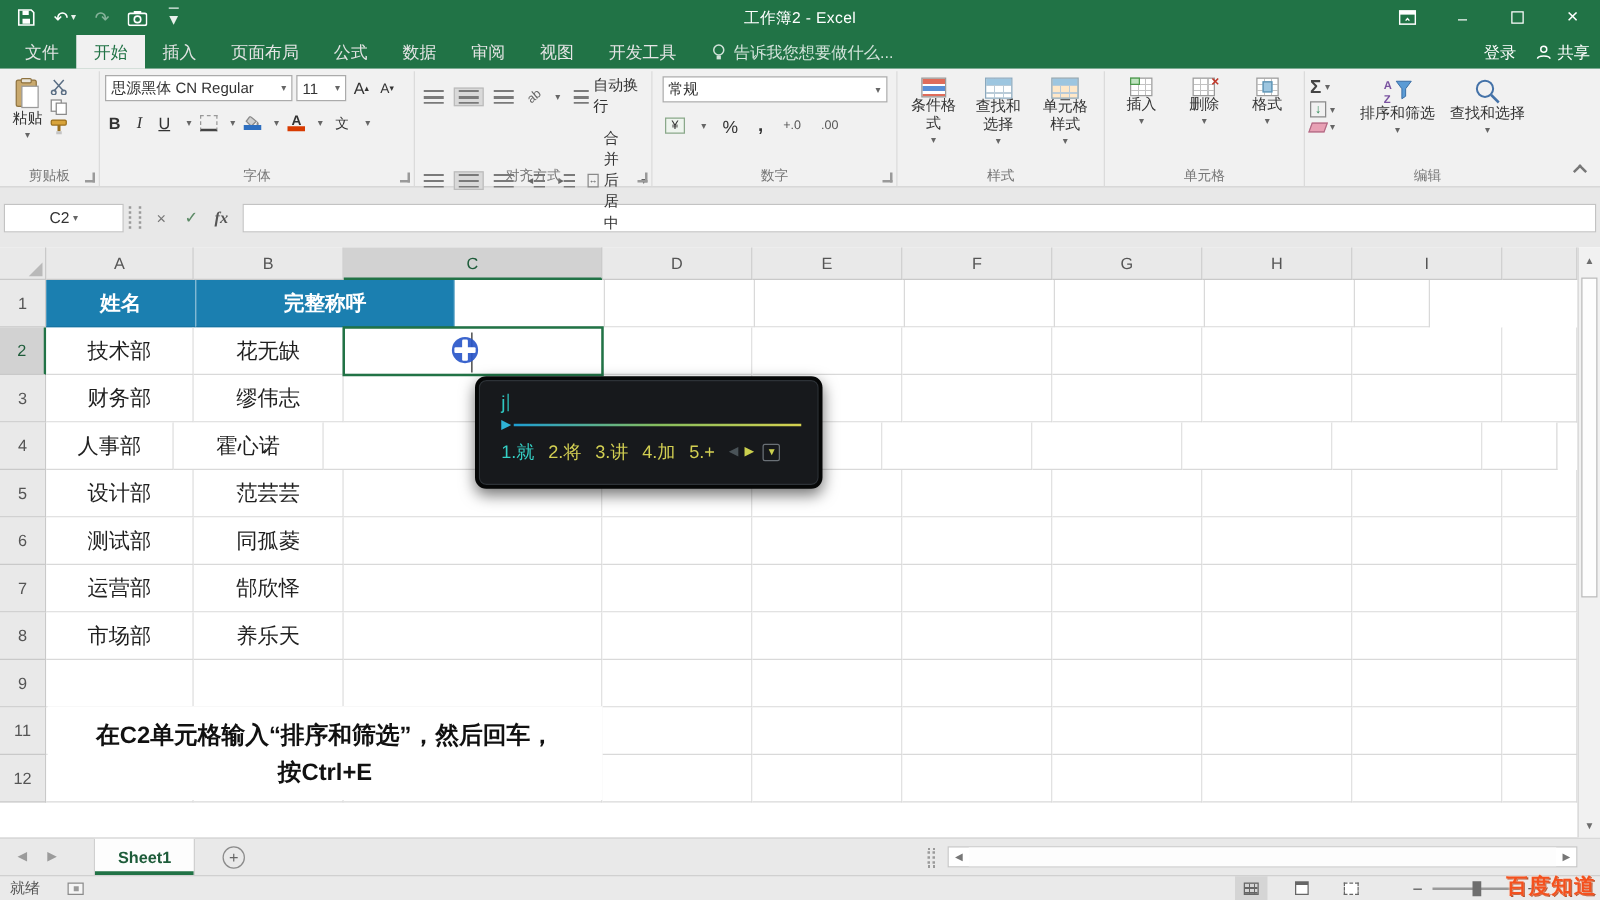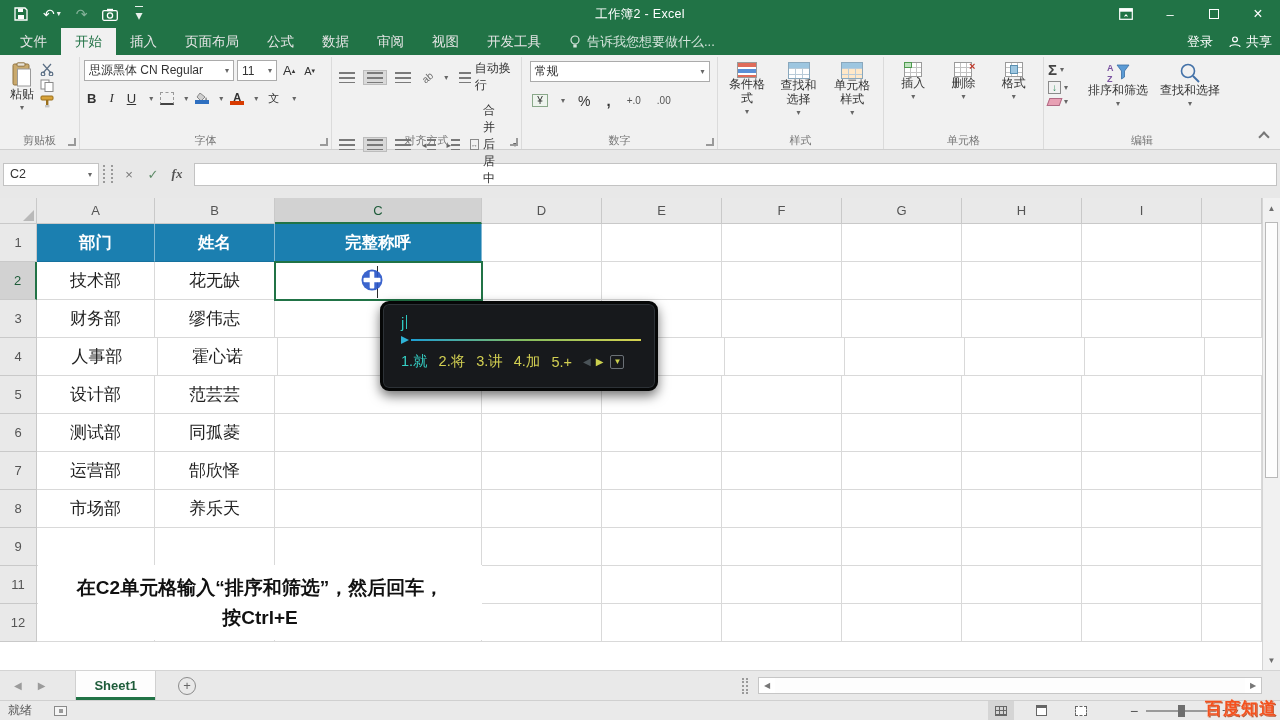"C2" .namebox { justify-content: space-between -> center }
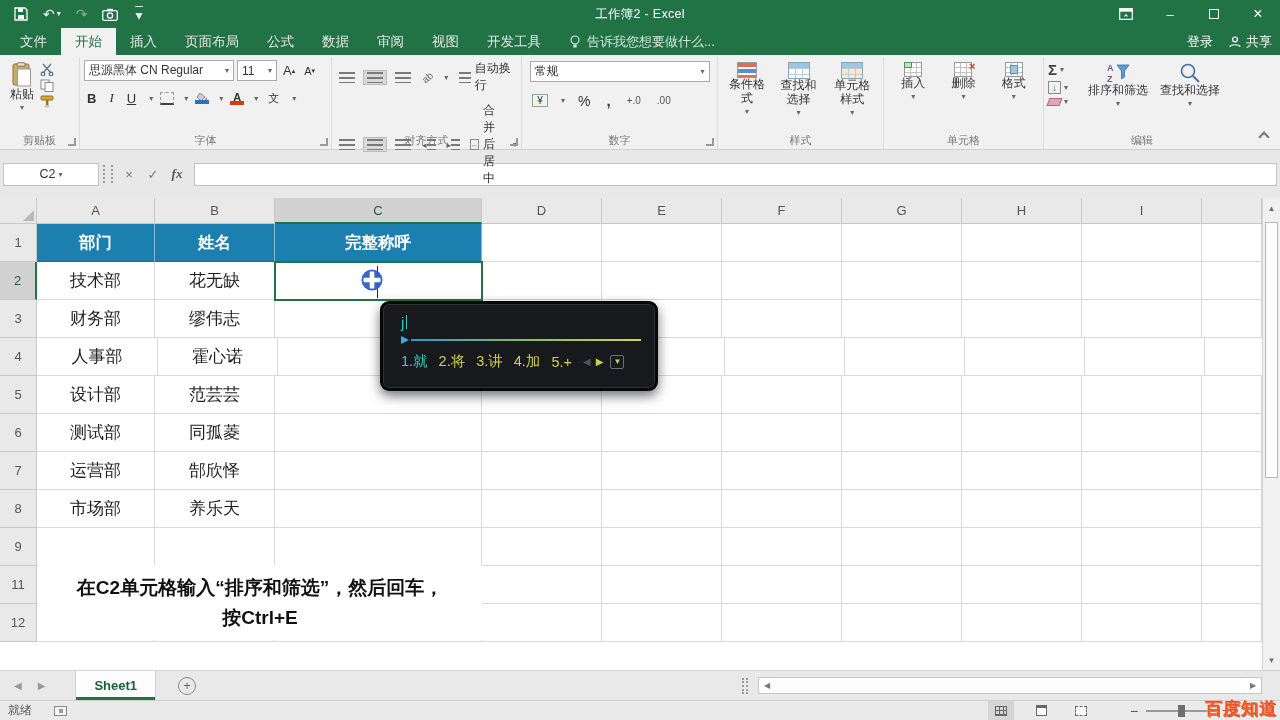"部门" div.cell { html: <div>部门</div> -> none }
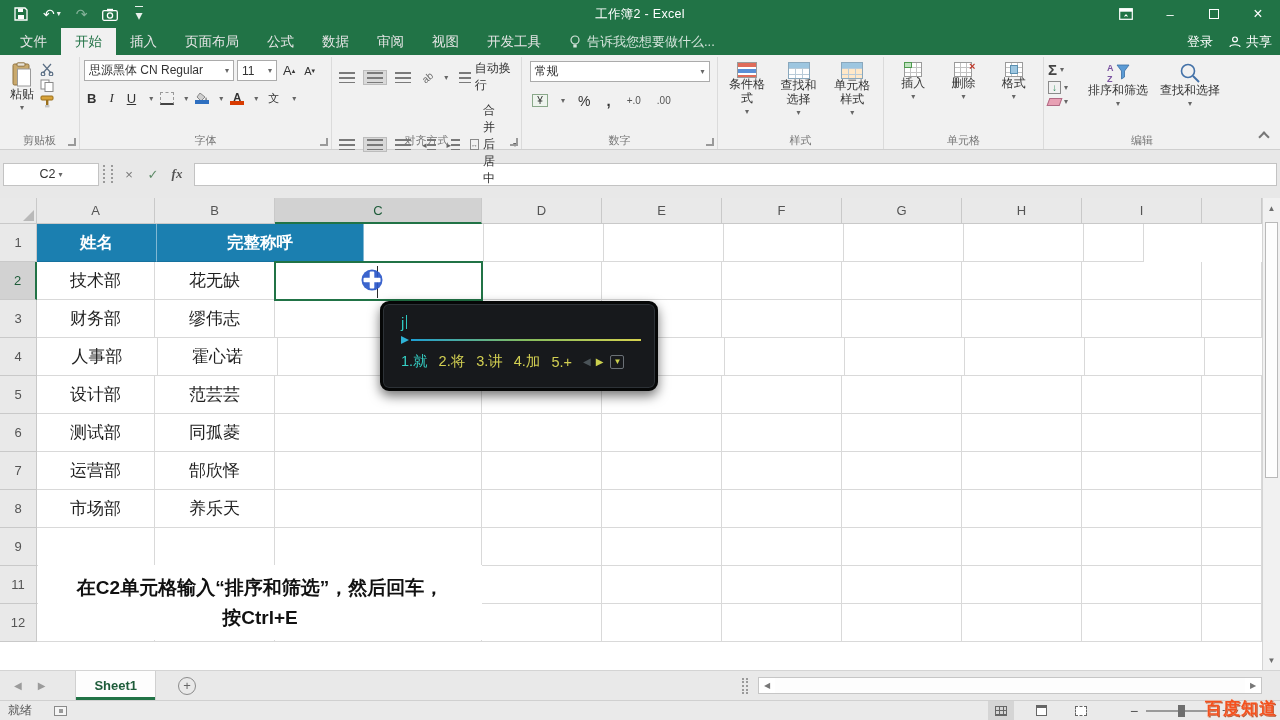"人事部" div.cell { width: 121px -> 102px }
